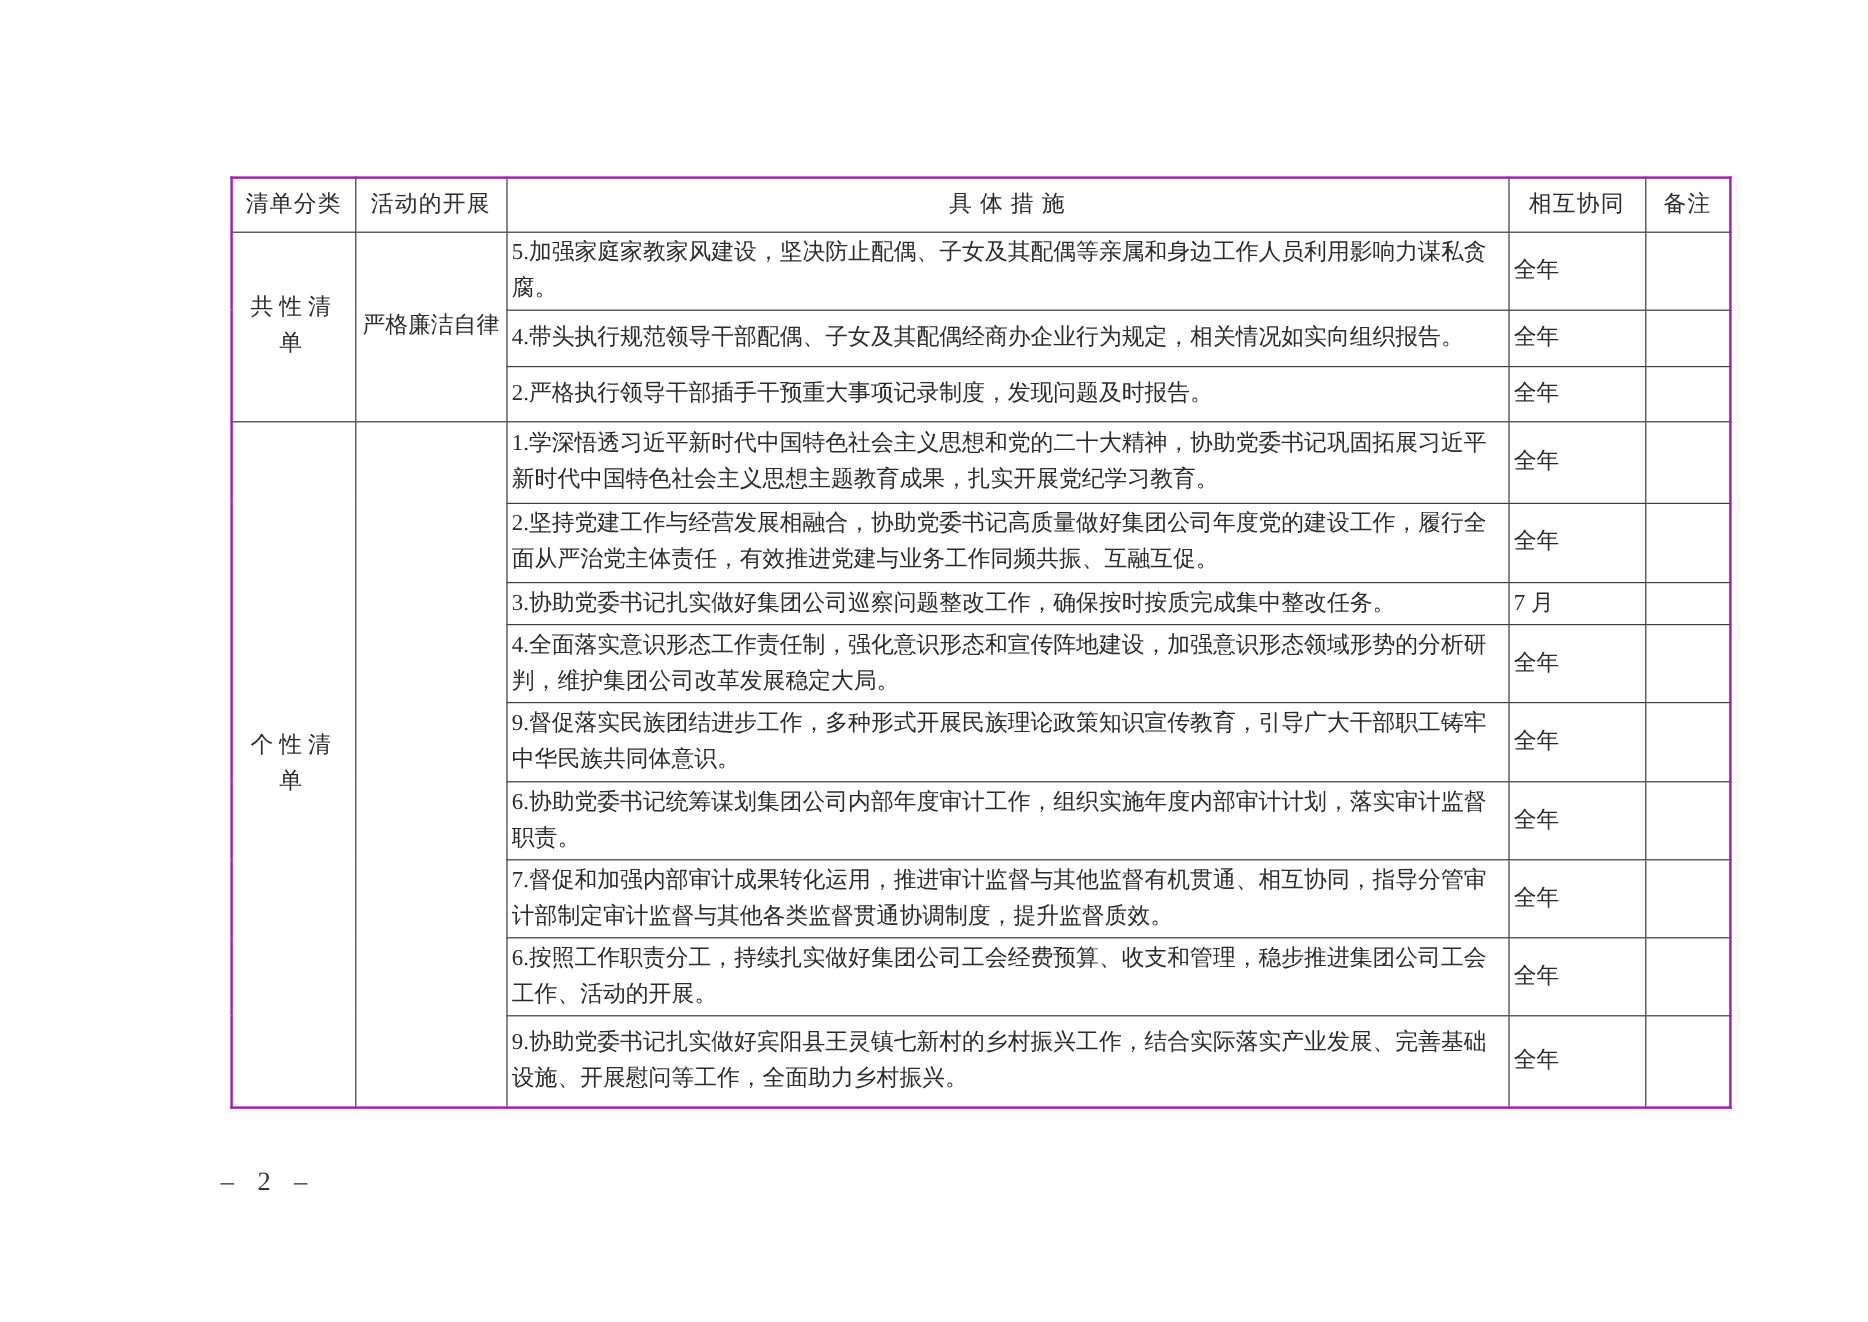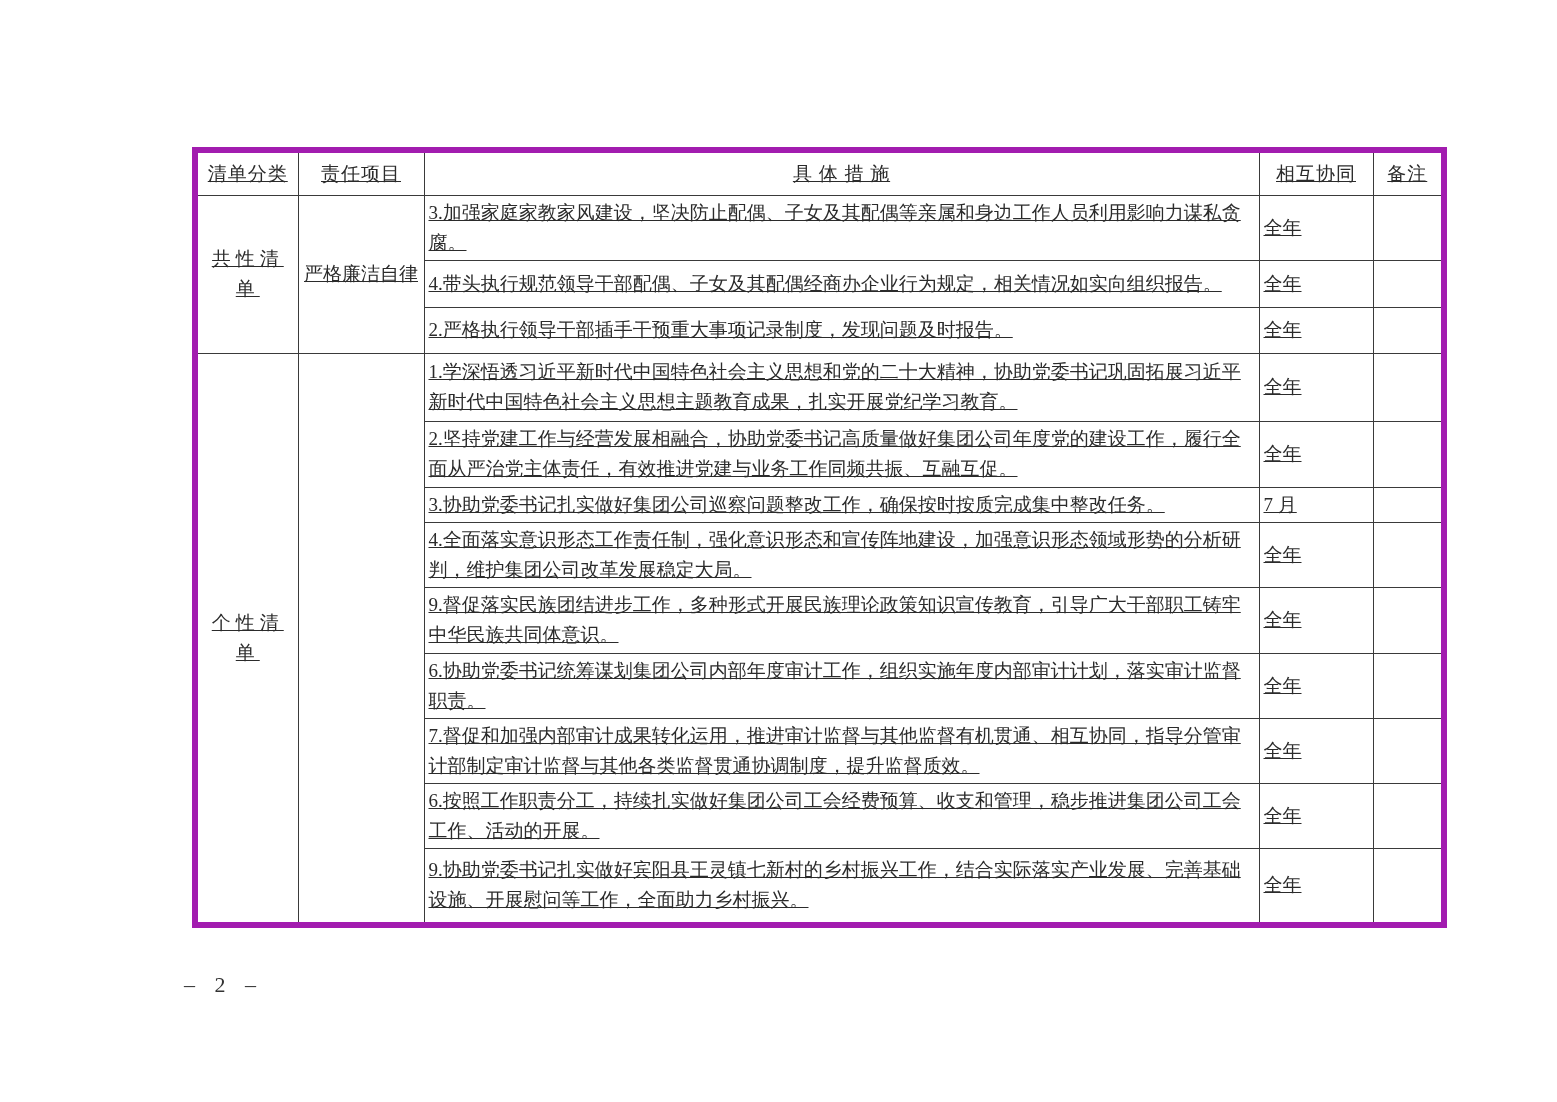"清单分类" table.doc-table { border: 6px solid #a21caf -> 2px solid #a21caf; text-decoration: underline -> none }
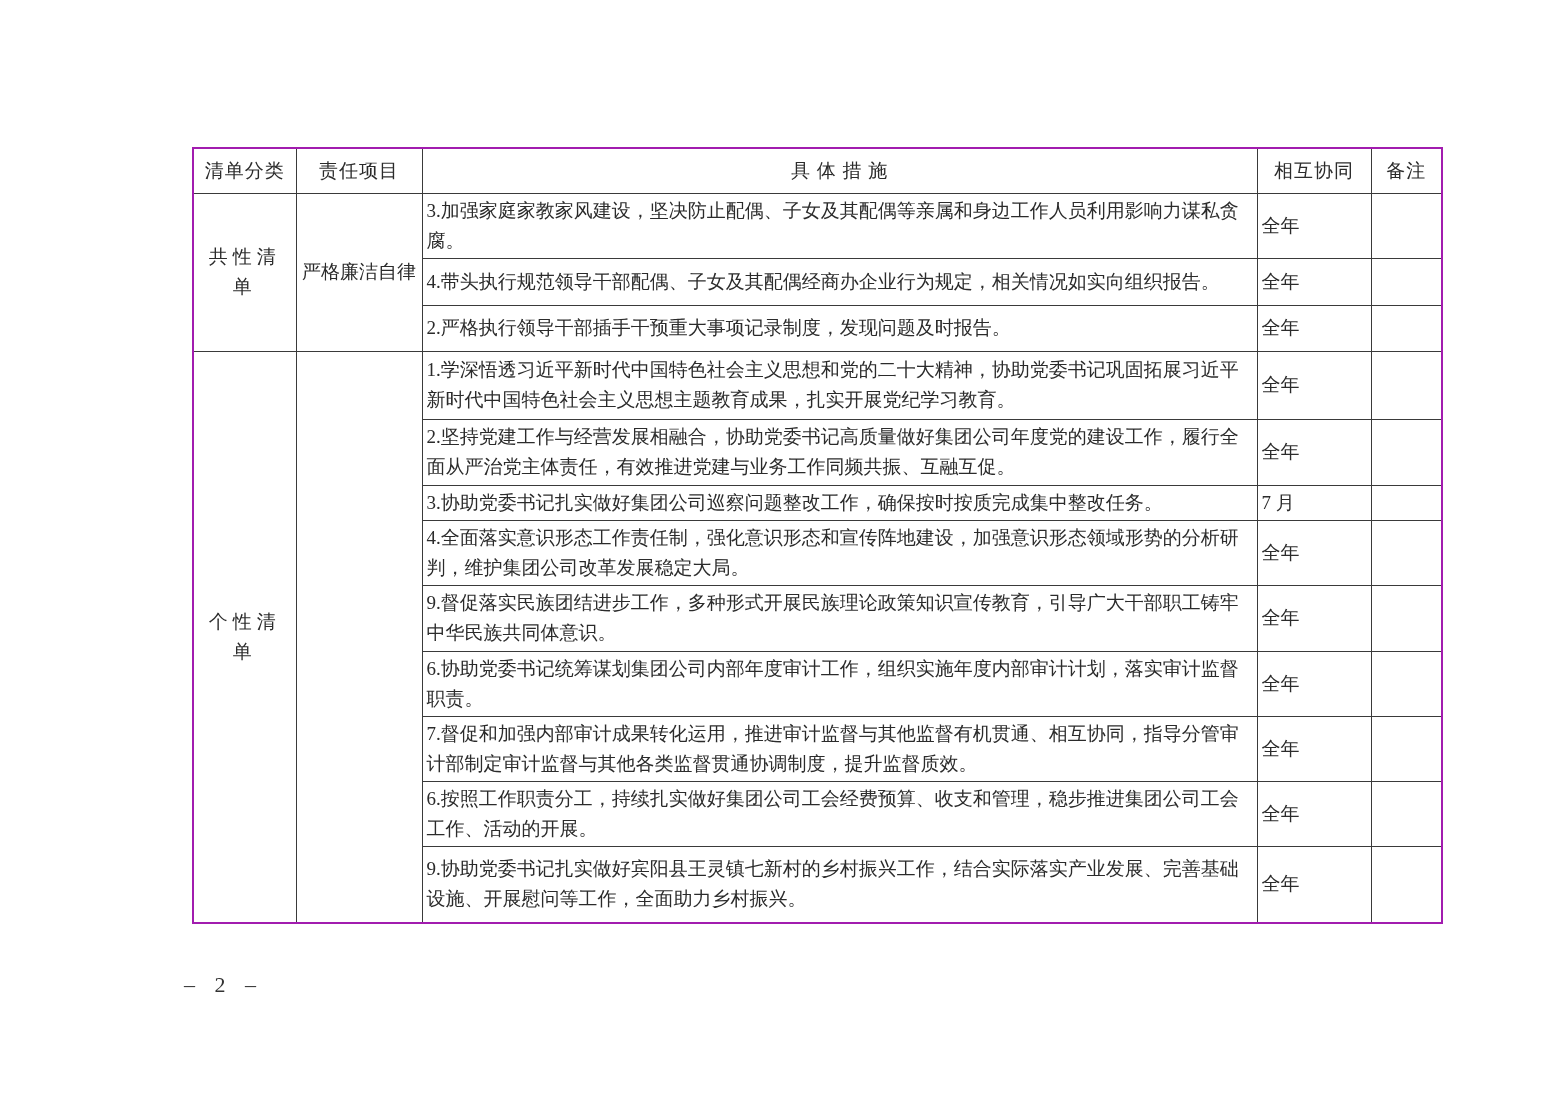"责任项目" th.hdr { text: 责任项目 -> 活动的开展 }
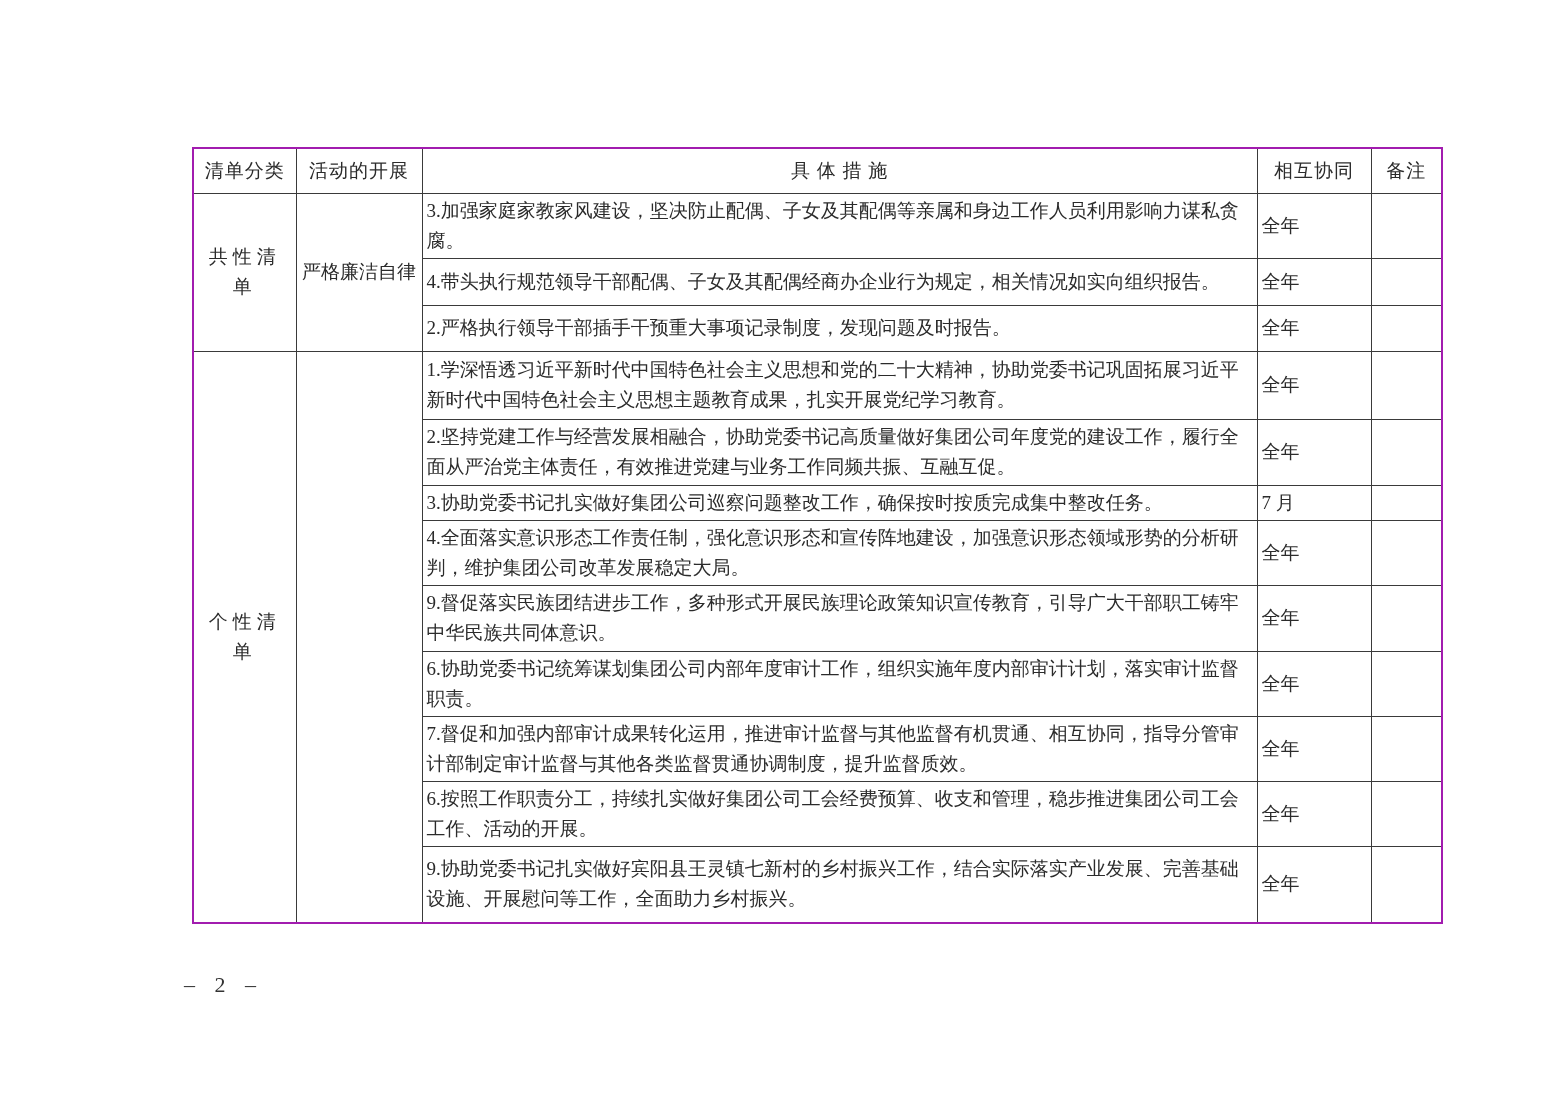"3.加强家庭家教家风建设，坚决防止配偶、子女及其配偶等亲属和身边工作人员利用影响" td.measure { text: 3 -> 5 }
